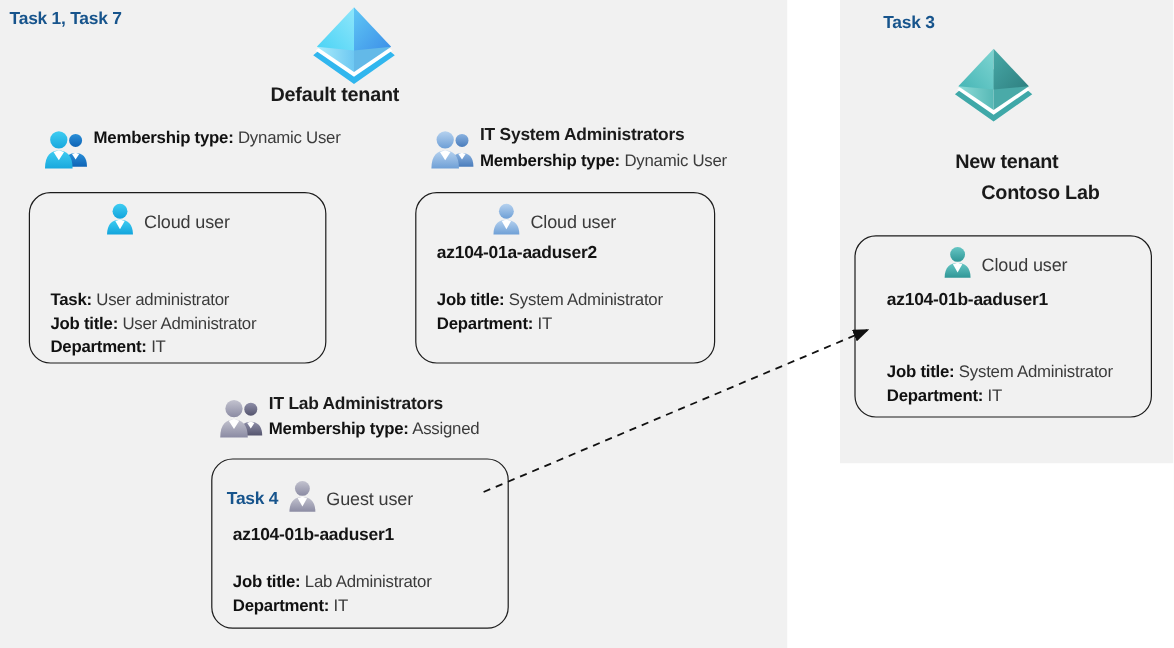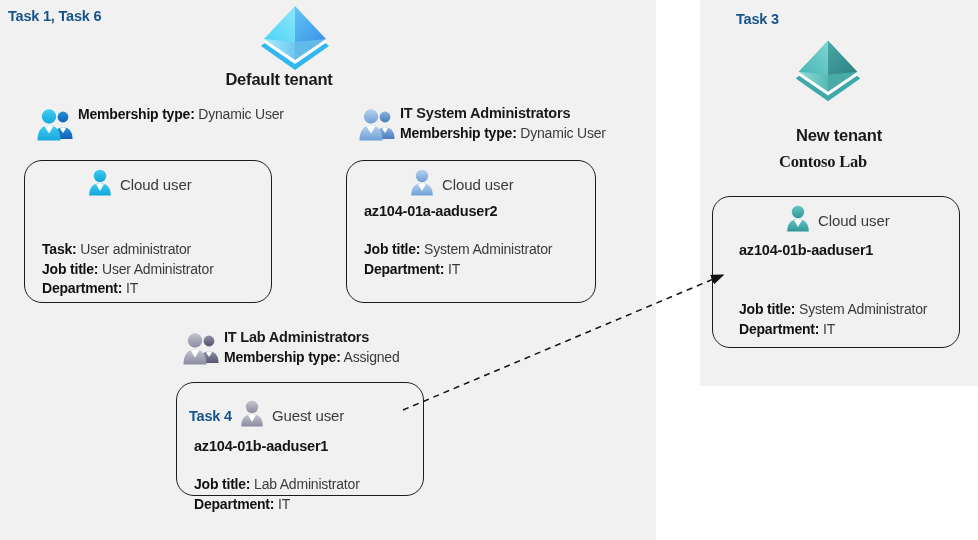"Task 1, Task 6" div.task-label { text: 6 -> 7 }
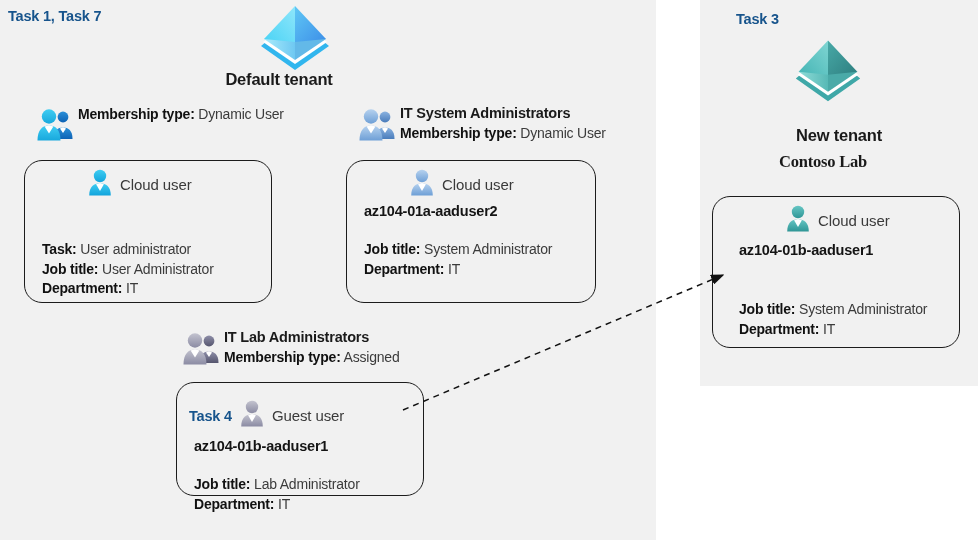"Contoso Lab" div.tenant-caption { font-family: Liberation Serif, serif -> none; left: 724px -> 768px }
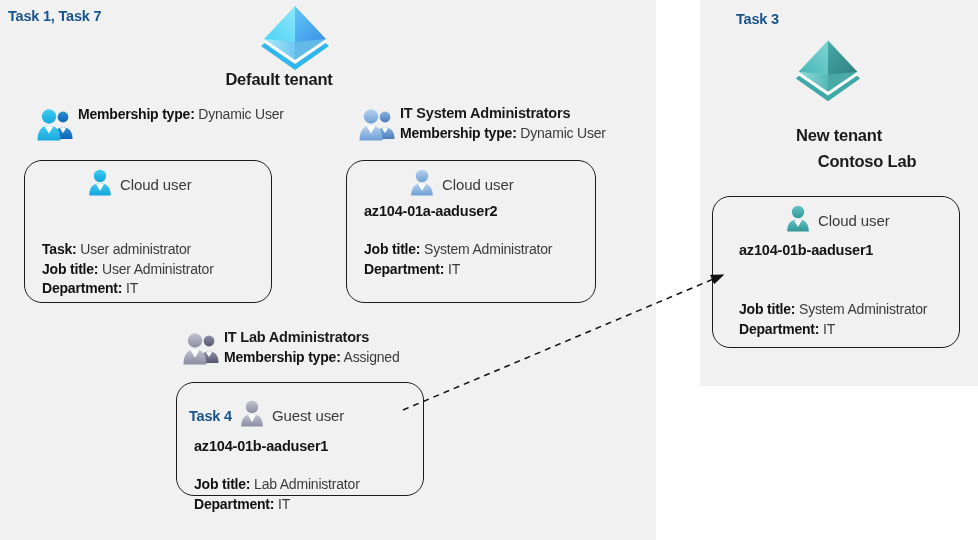"Task 4" div.card { height: 114px -> 142px }
